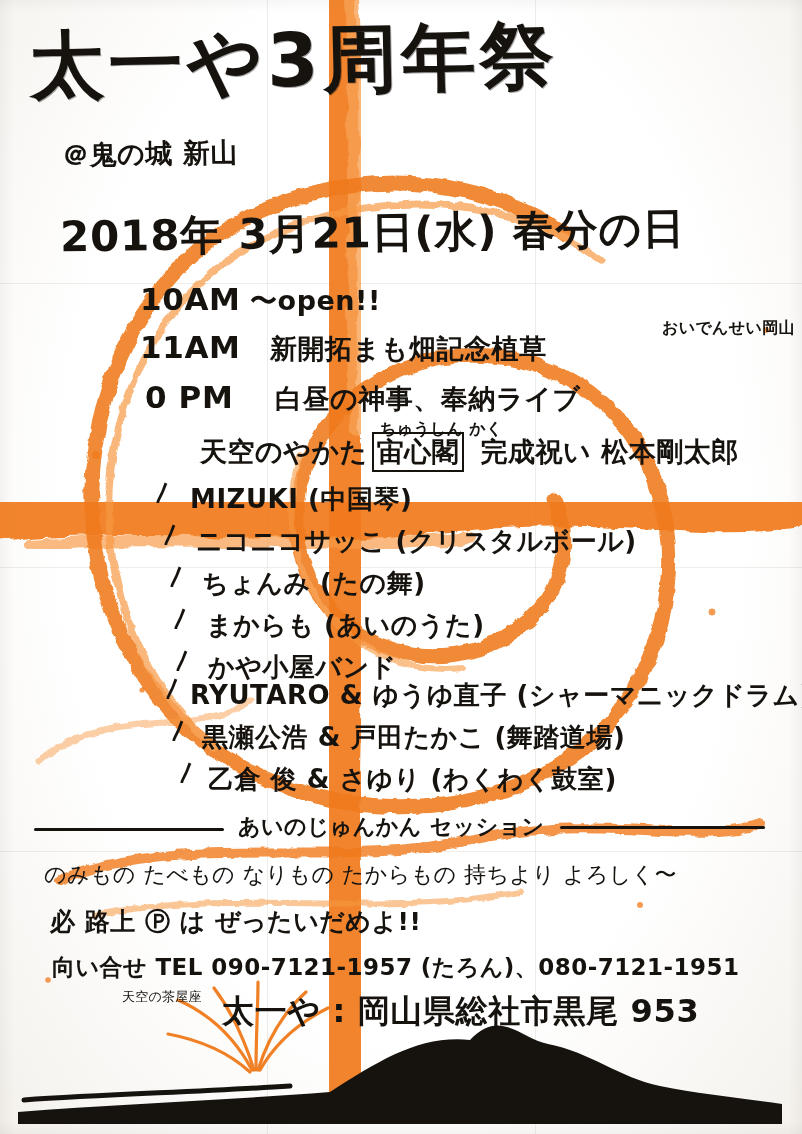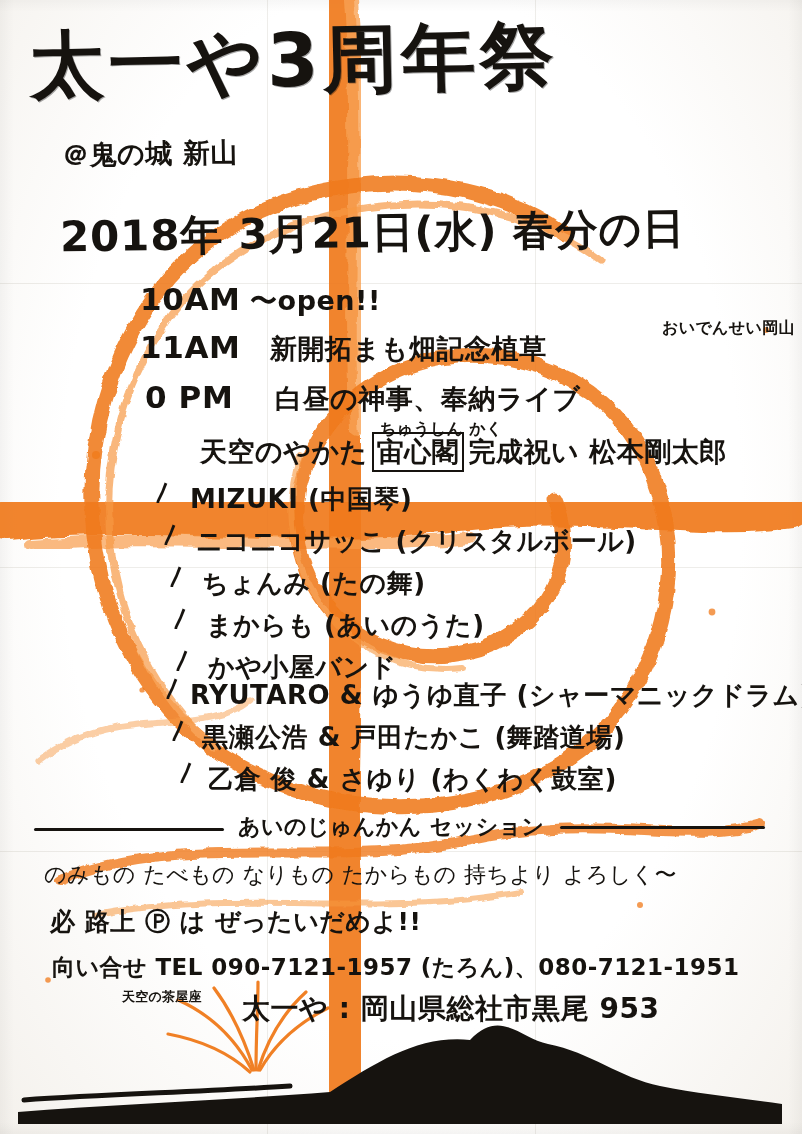"完成祝い 松本剛太郎" span.hand { margin-left: 4px -> 16px }
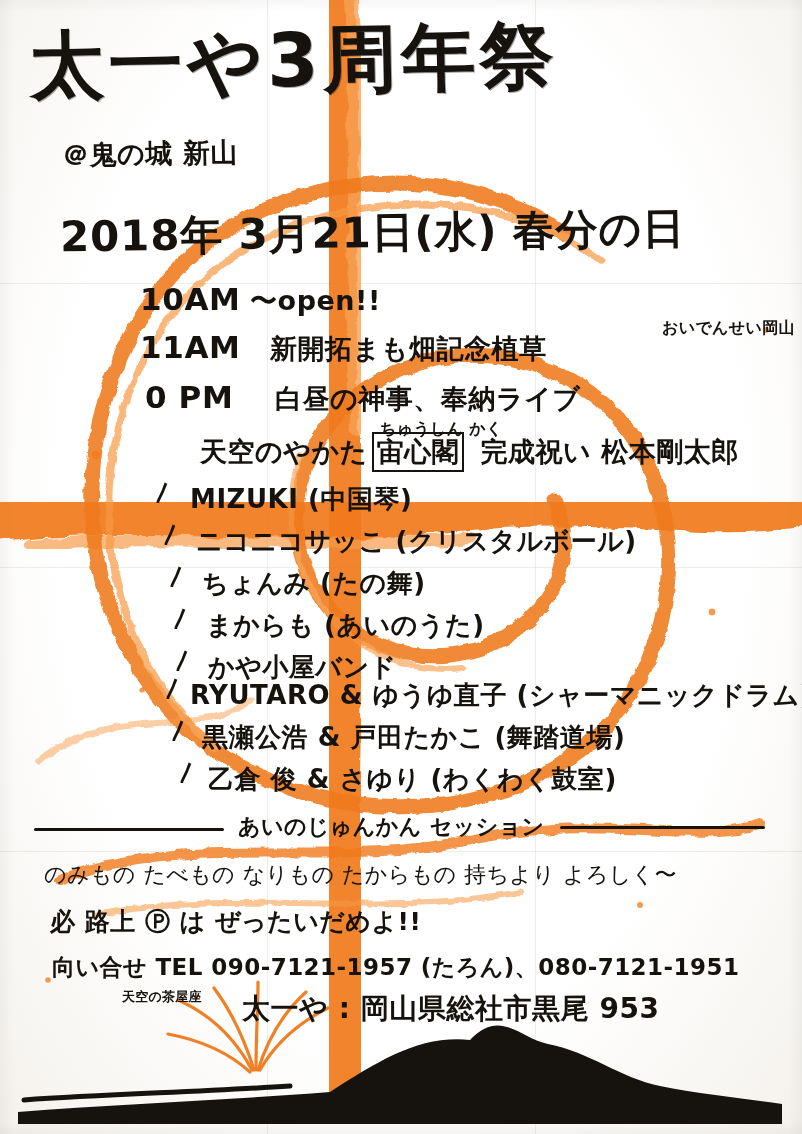"天空の茶屋座" .addr-small { font-weight: bold -> normal }
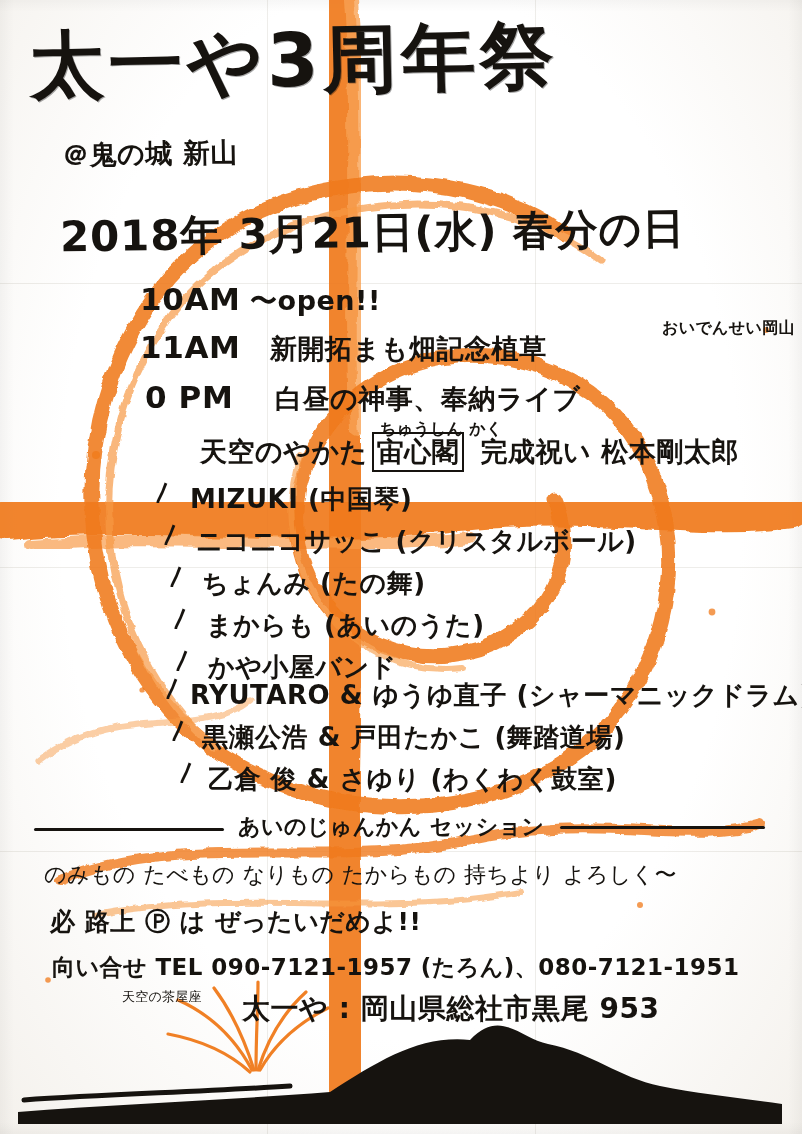"太一や : 岡山県総社市黒尾 953" .addr { font-size: 28px -> 32px; margin-left: 20px -> none }
